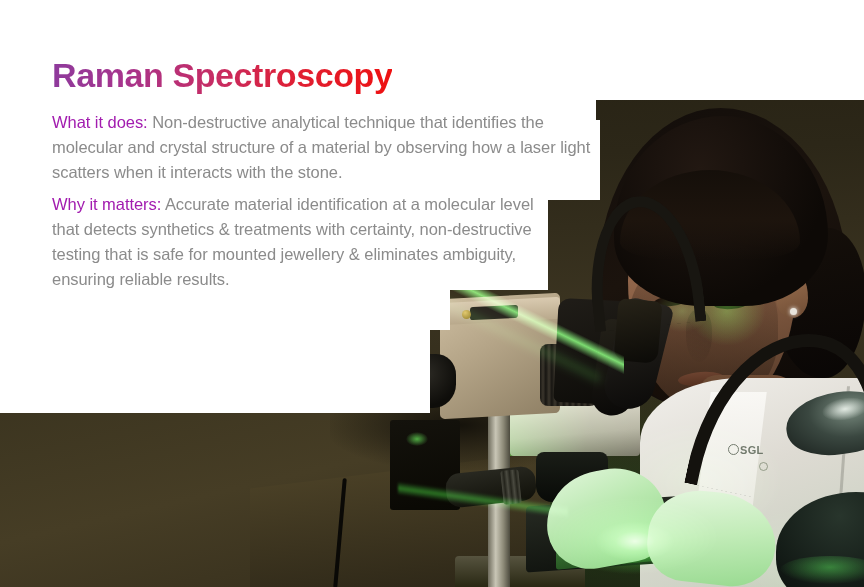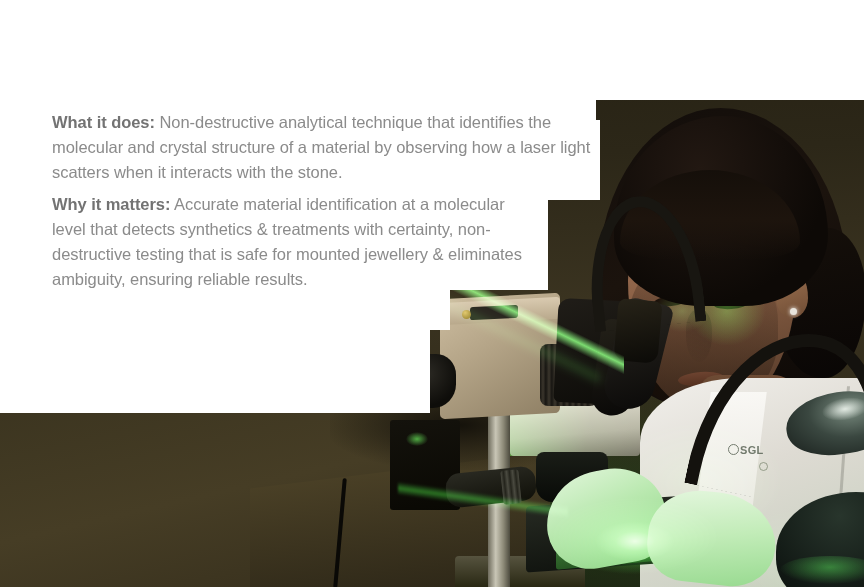"Raman Spectroscopy" div { html: none -> <div>Raman Spectroscopy</div> }
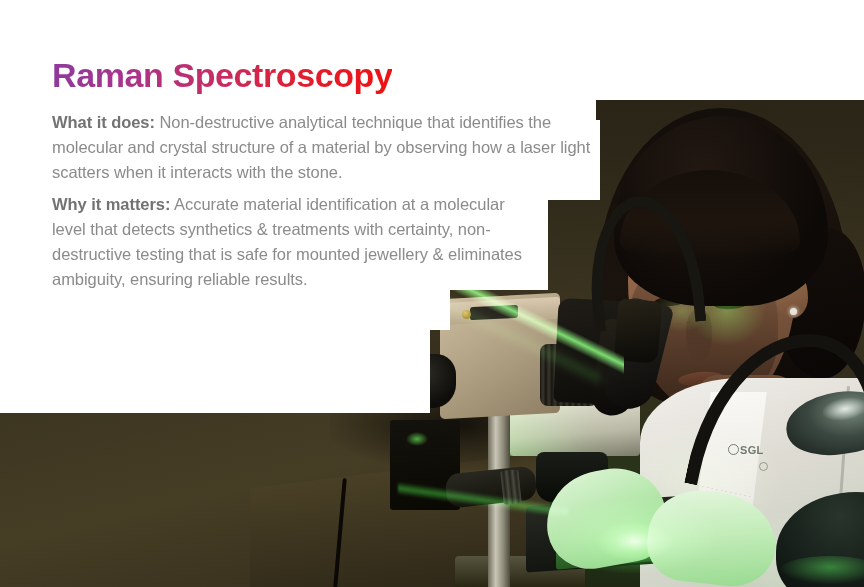"What it does:" .para .lead { color: #737373 -> #a21caf; font-weight: bold -> normal }
